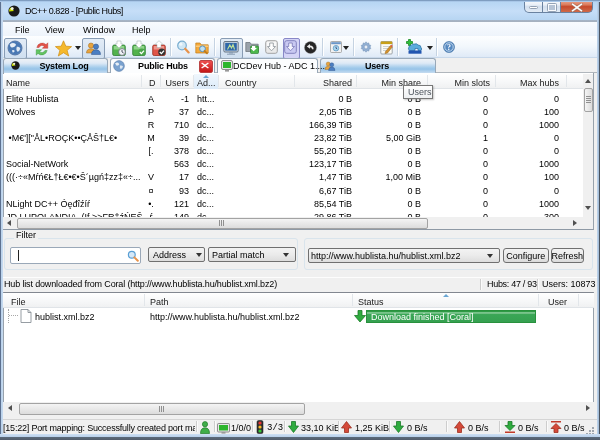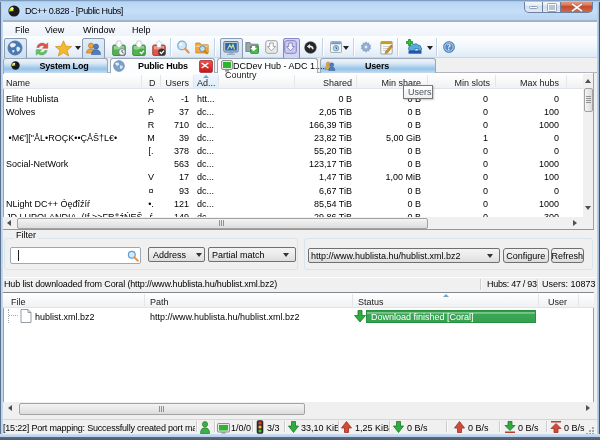"Country" div.abs { top: 70px -> 78px }
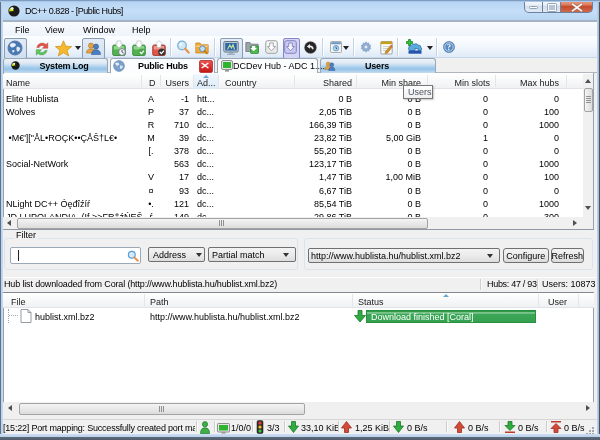"(((·÷«Mŕń€Ł†Ł€•€•Š´µgń‡zz‡«÷..." div.c { html: none -> <div>(((·÷«Mŕń€Ł†Ł€•€•Š´µgń‡zz‡«÷...</div> }
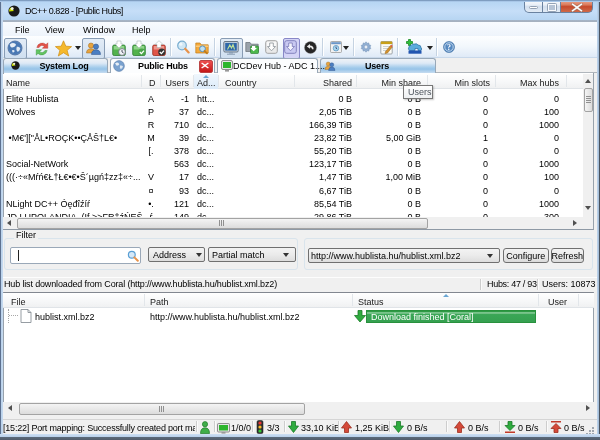"3/3" div.abs { font-family: none -> Liberation Mono, monospace }
